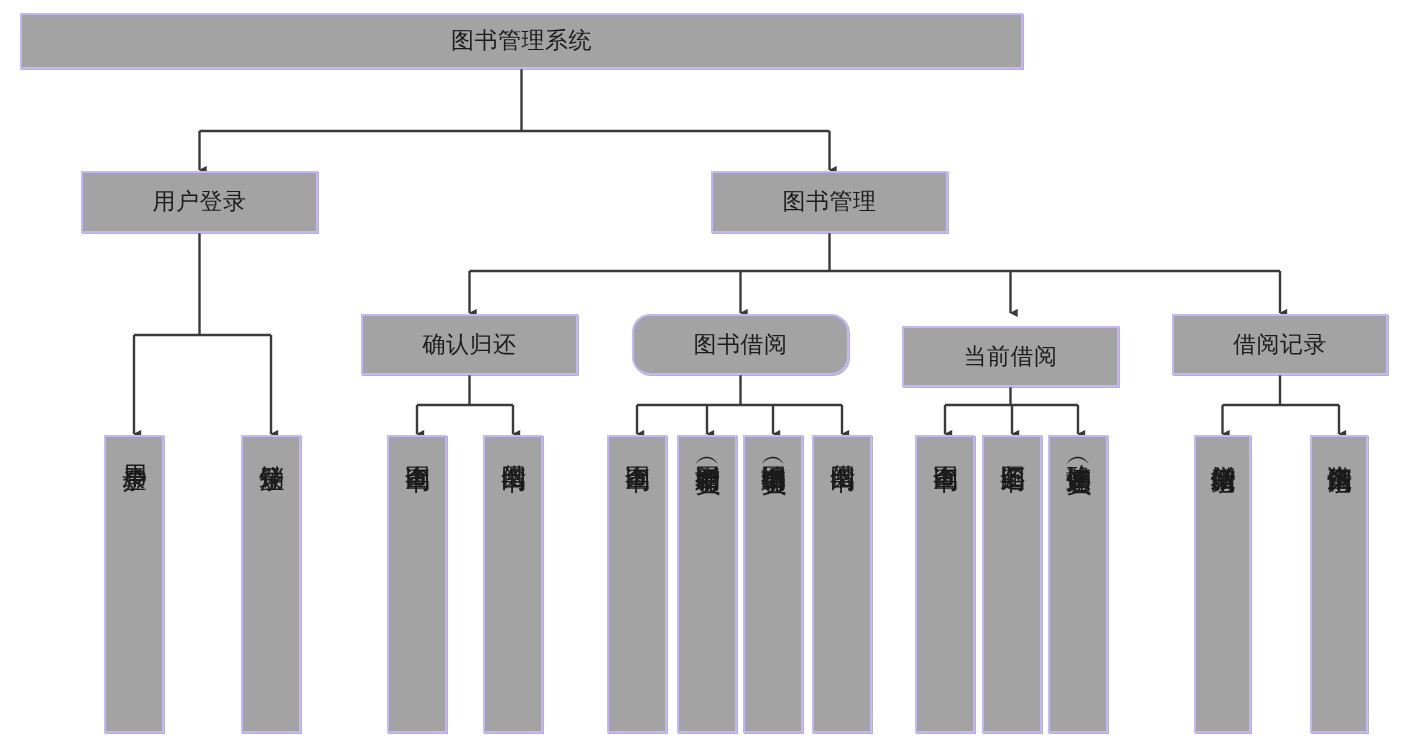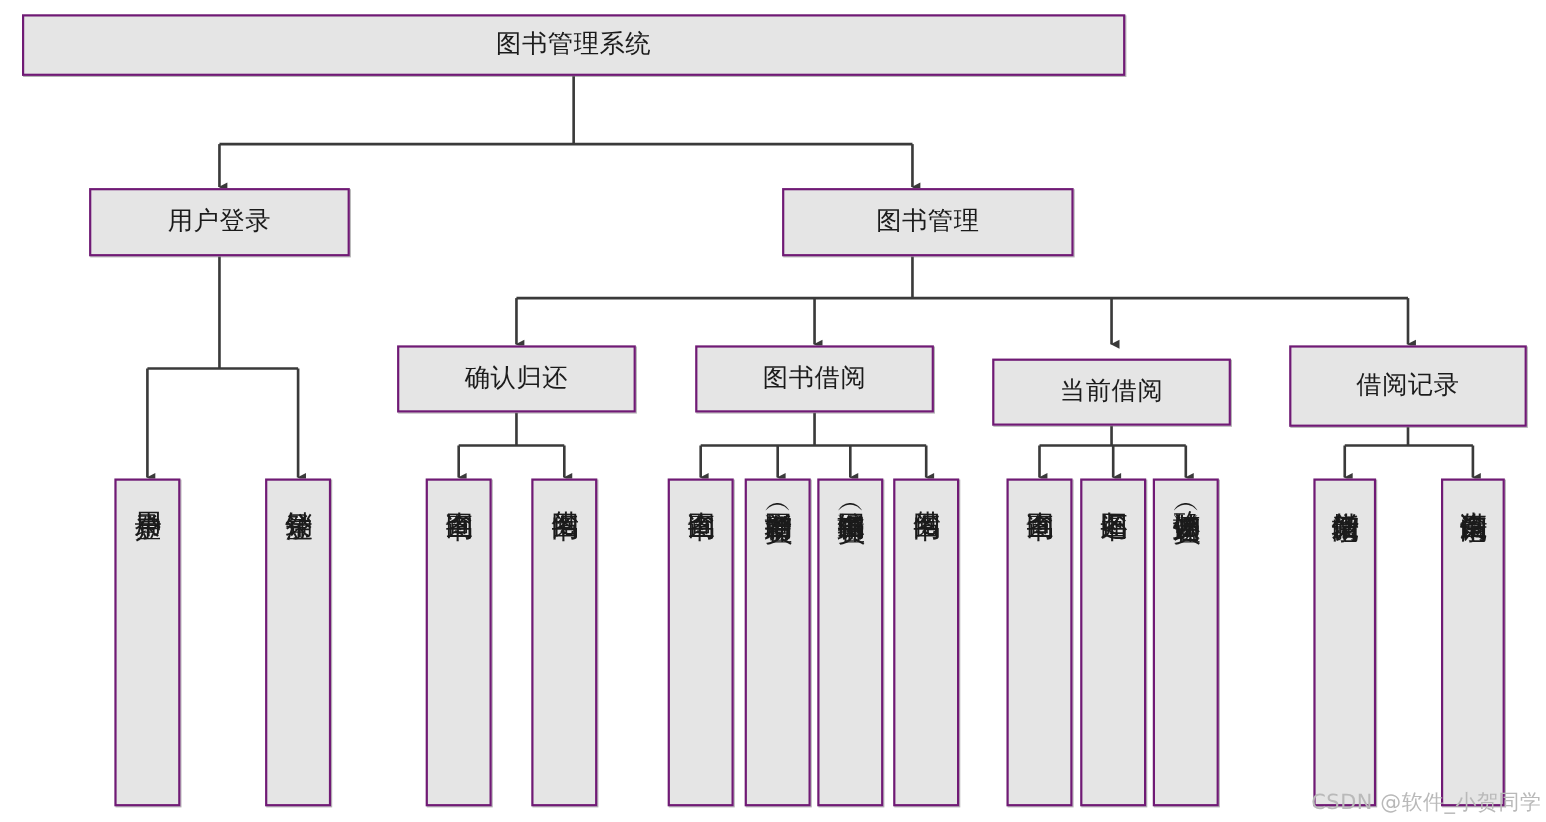"图书管理系统" .node { background: #e5e5e5 -> #a3a3a3; border: 2px solid #701a75 -> 2px solid #c4b5fd }
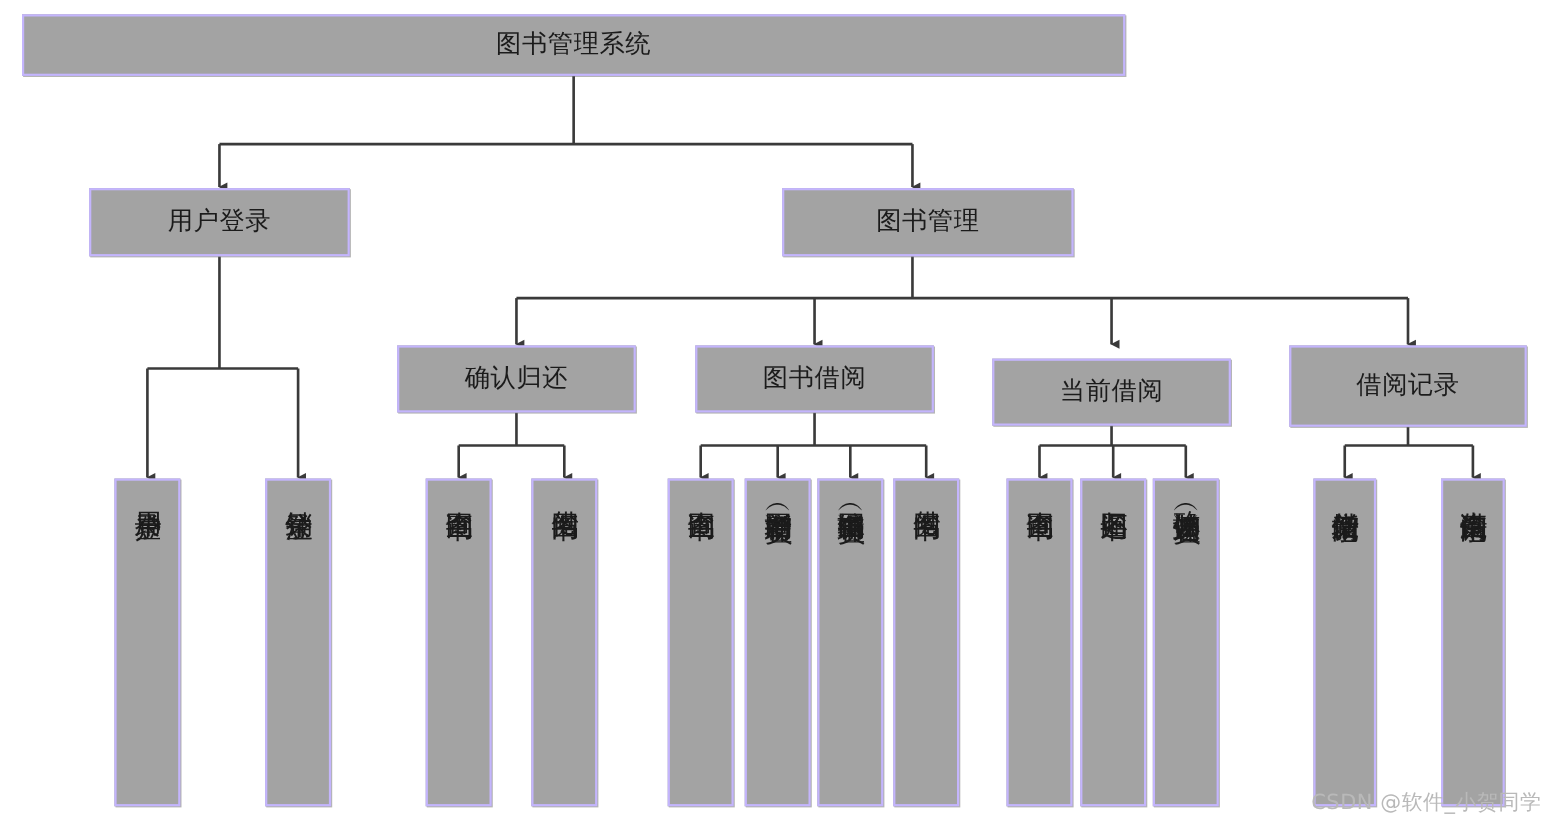"图书管理" div.node { width: 265px -> 237px }
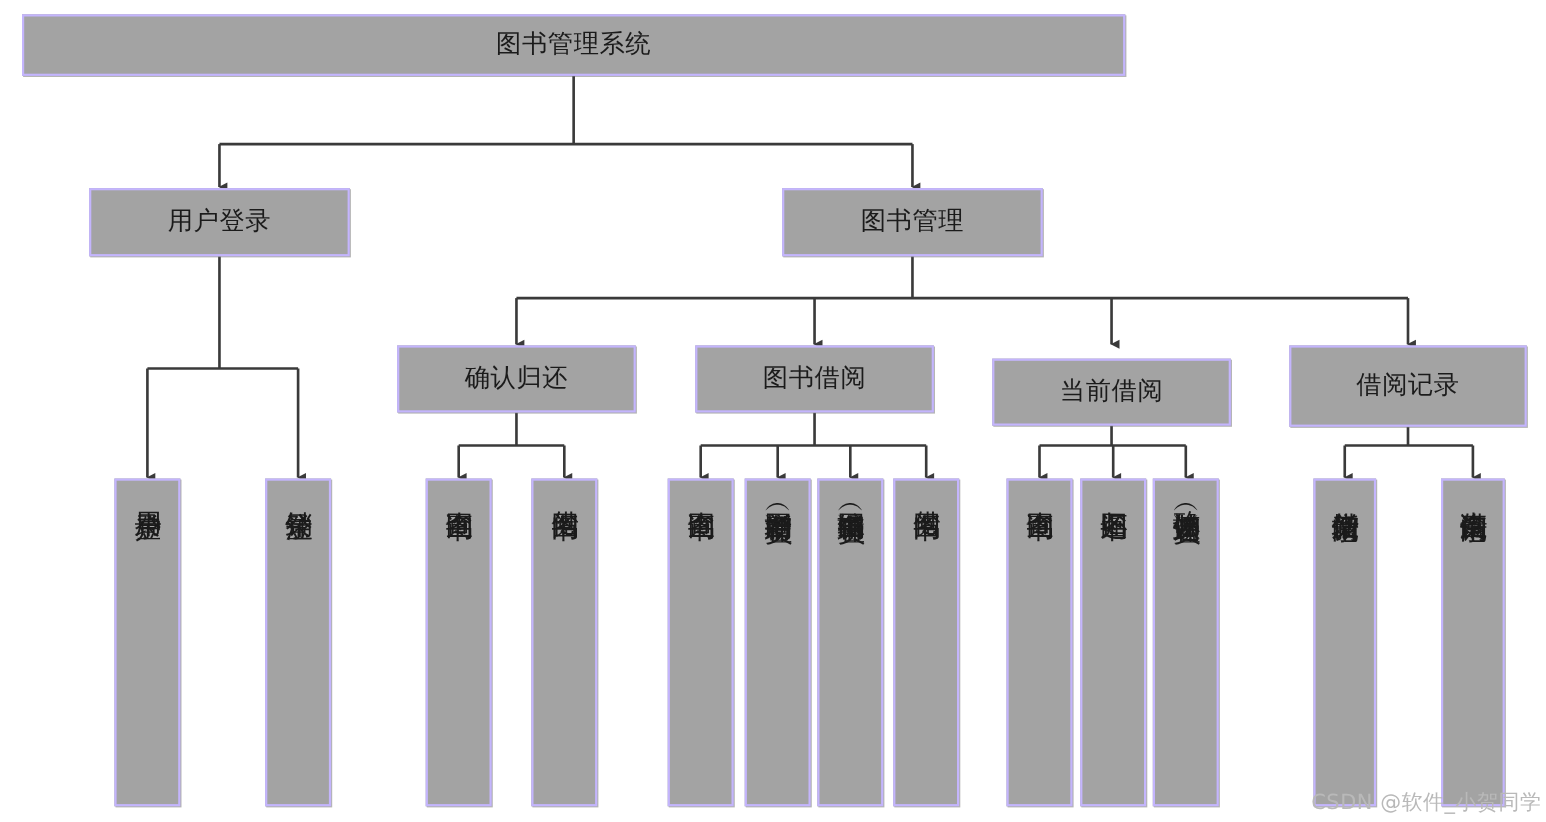"图书借阅" div.node { border-radius: none -> 18px }
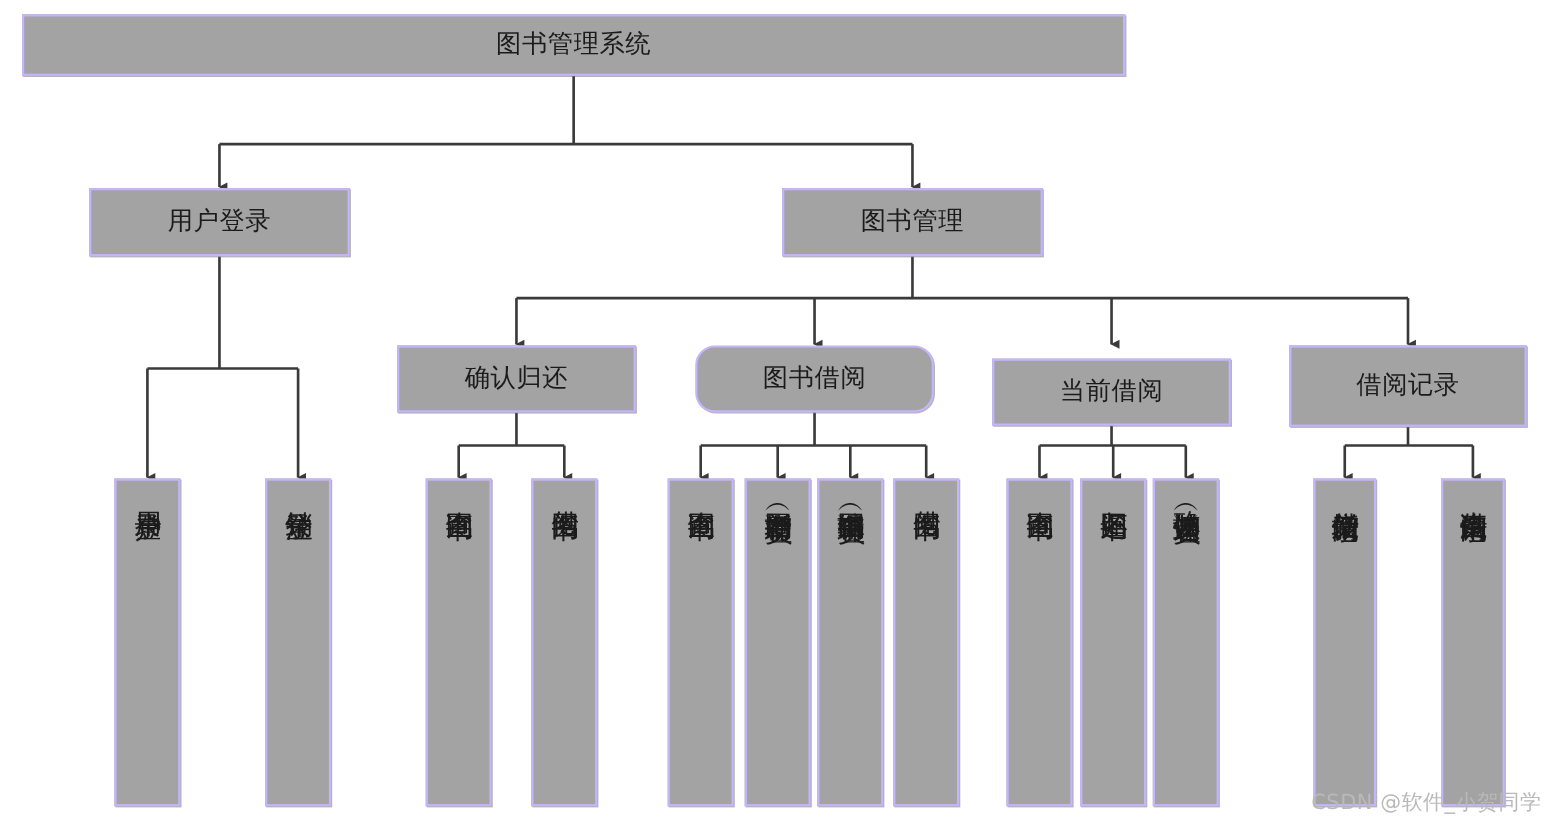"借阅记录" div.node { height: 74px -> 61px }
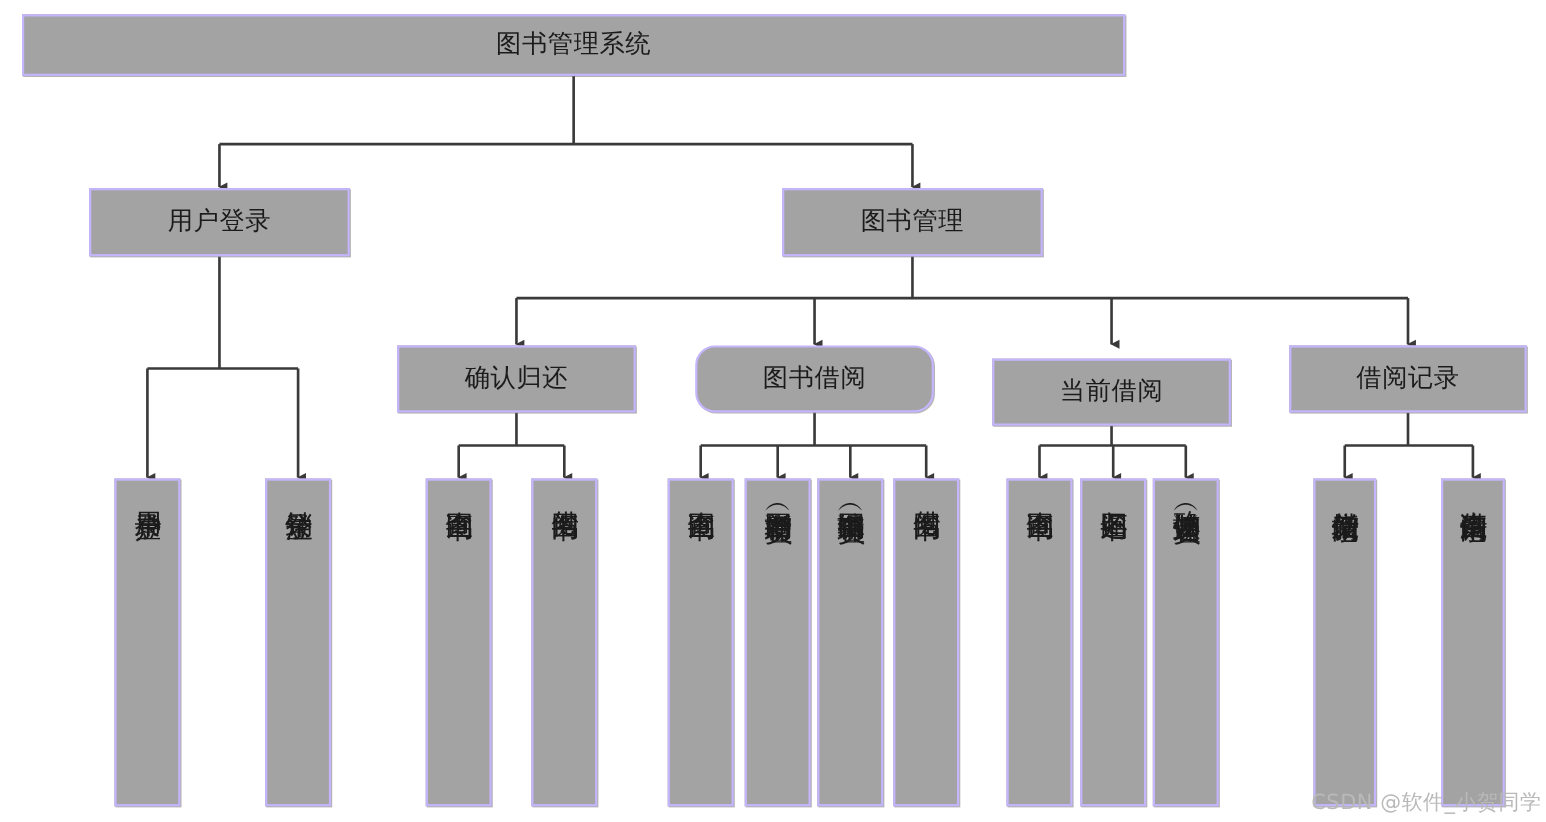"CSDN @软件_小贺同学" div.watermark { html: <div>CSDN @软件_小贺同学</div> -> none }
